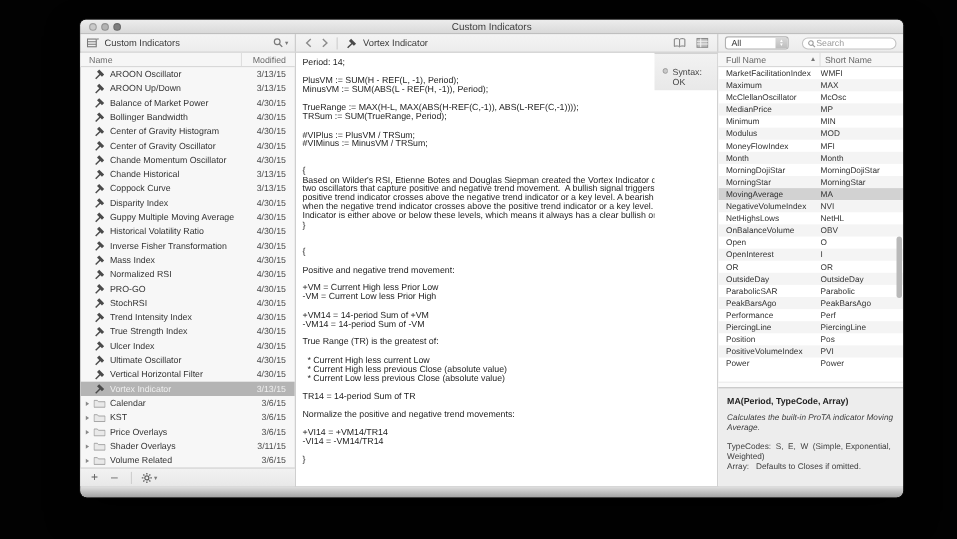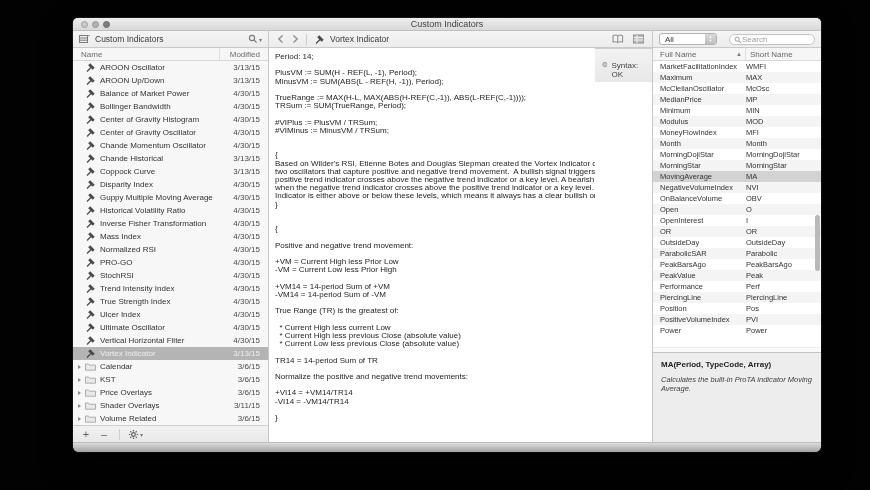"NetHighsLows" div.fn-row { html: none -> <div> <span>NetHighsLows</span> <span>NetHL</span> </div> }
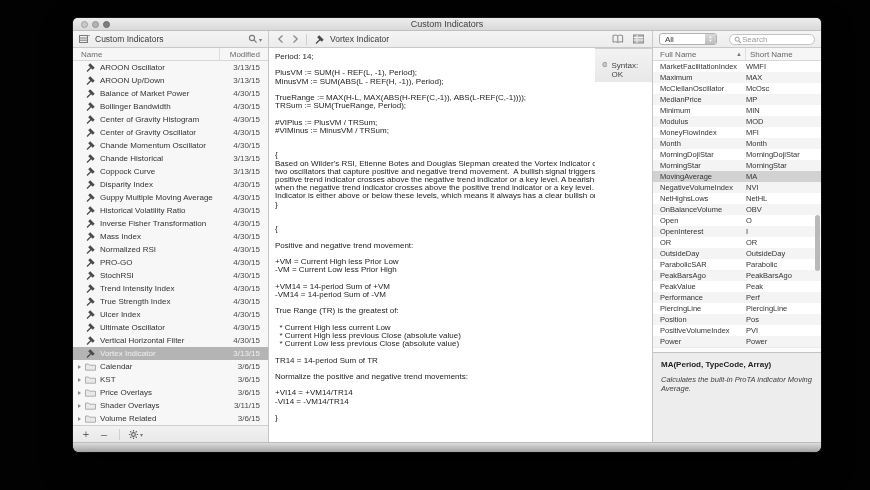"PeakValue" div.fn-row { html: <div> <span>PeakValue</span> <span>Peak</span> </div> -> none }
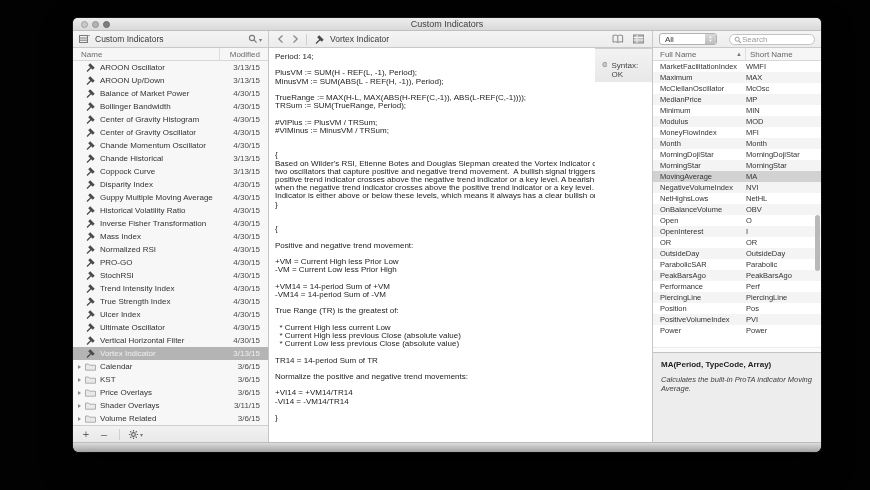"TypeCodes: S, E, W (Simple," div.notes { html: none -> <div>TypeCodes: S, E, W (Simple, Exponential, Weighted) Array: Defaults to Closes if omitted.</div> }
